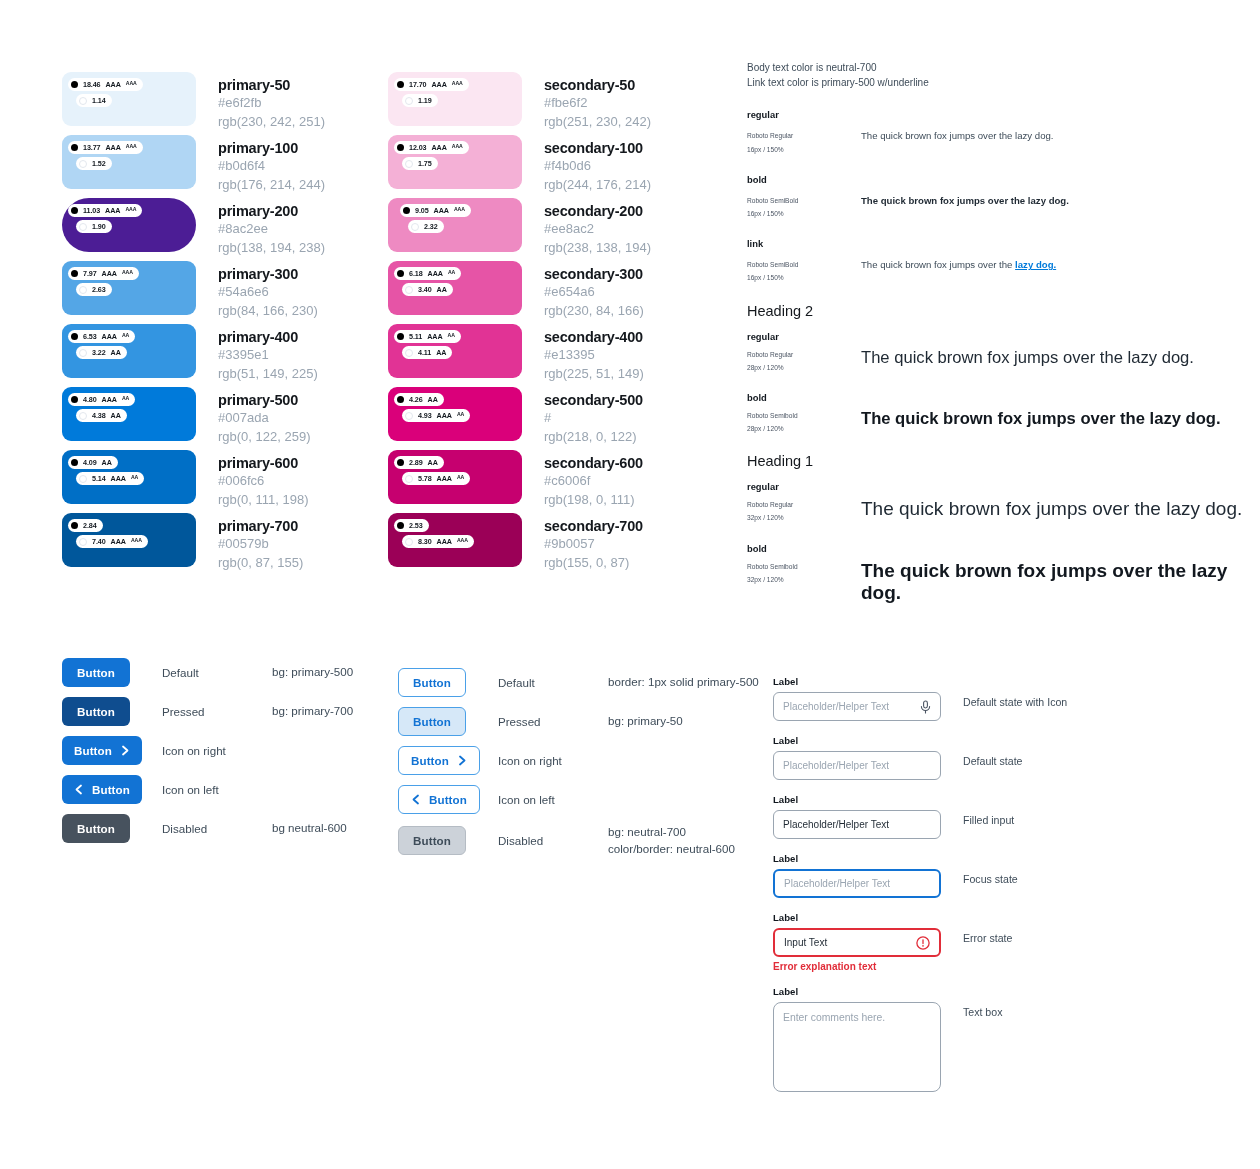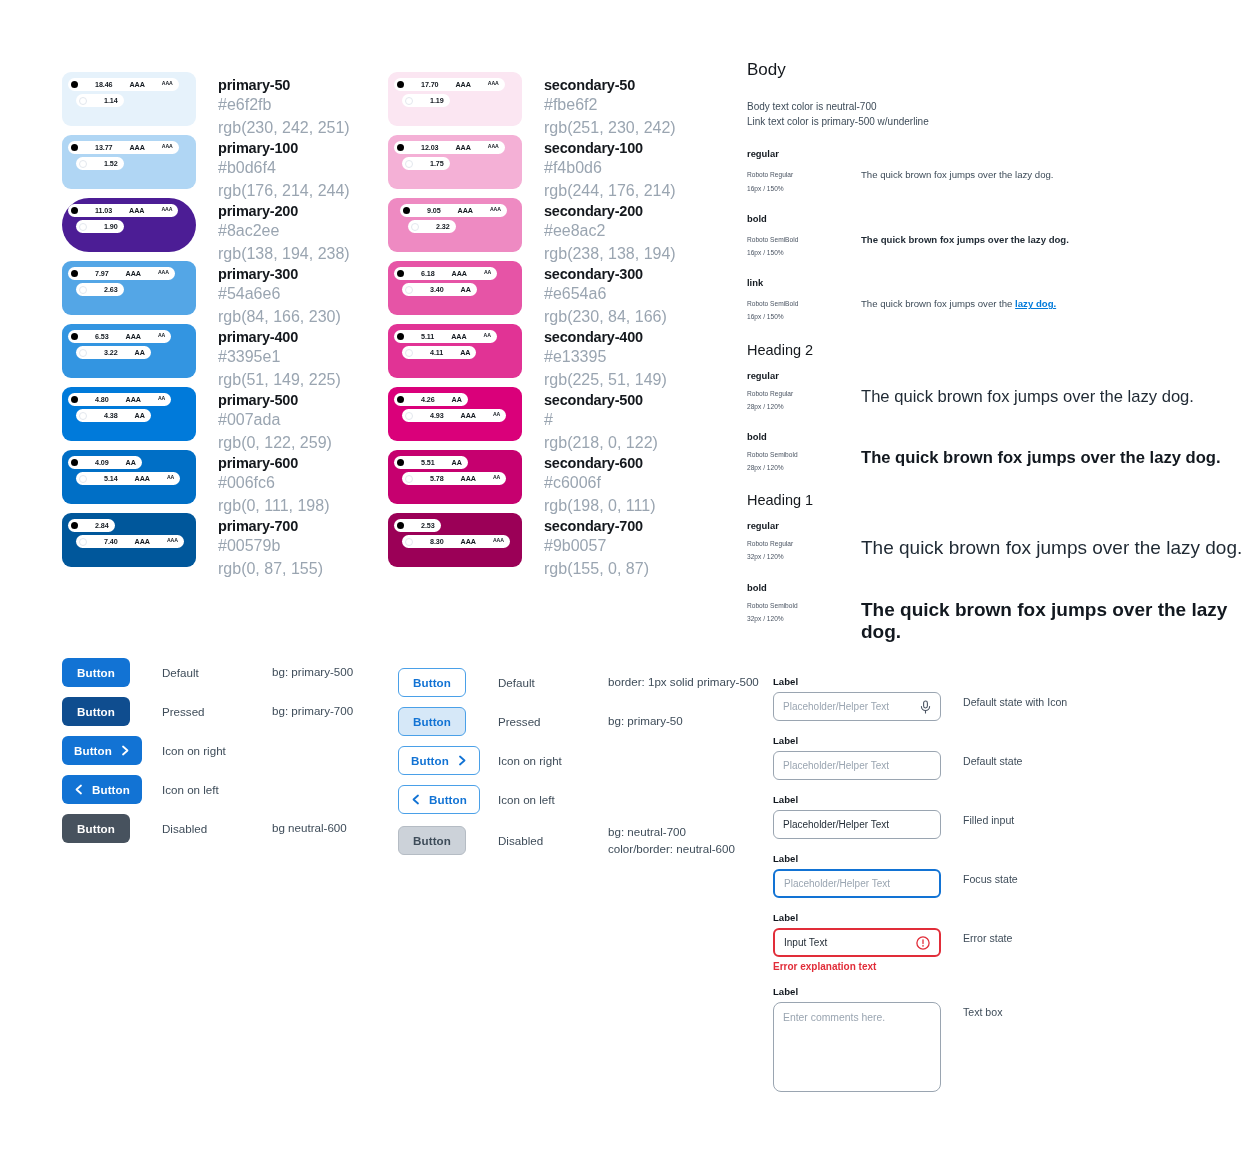"Body" h2.sec-title { html: <h2>Body</h2> -> none }
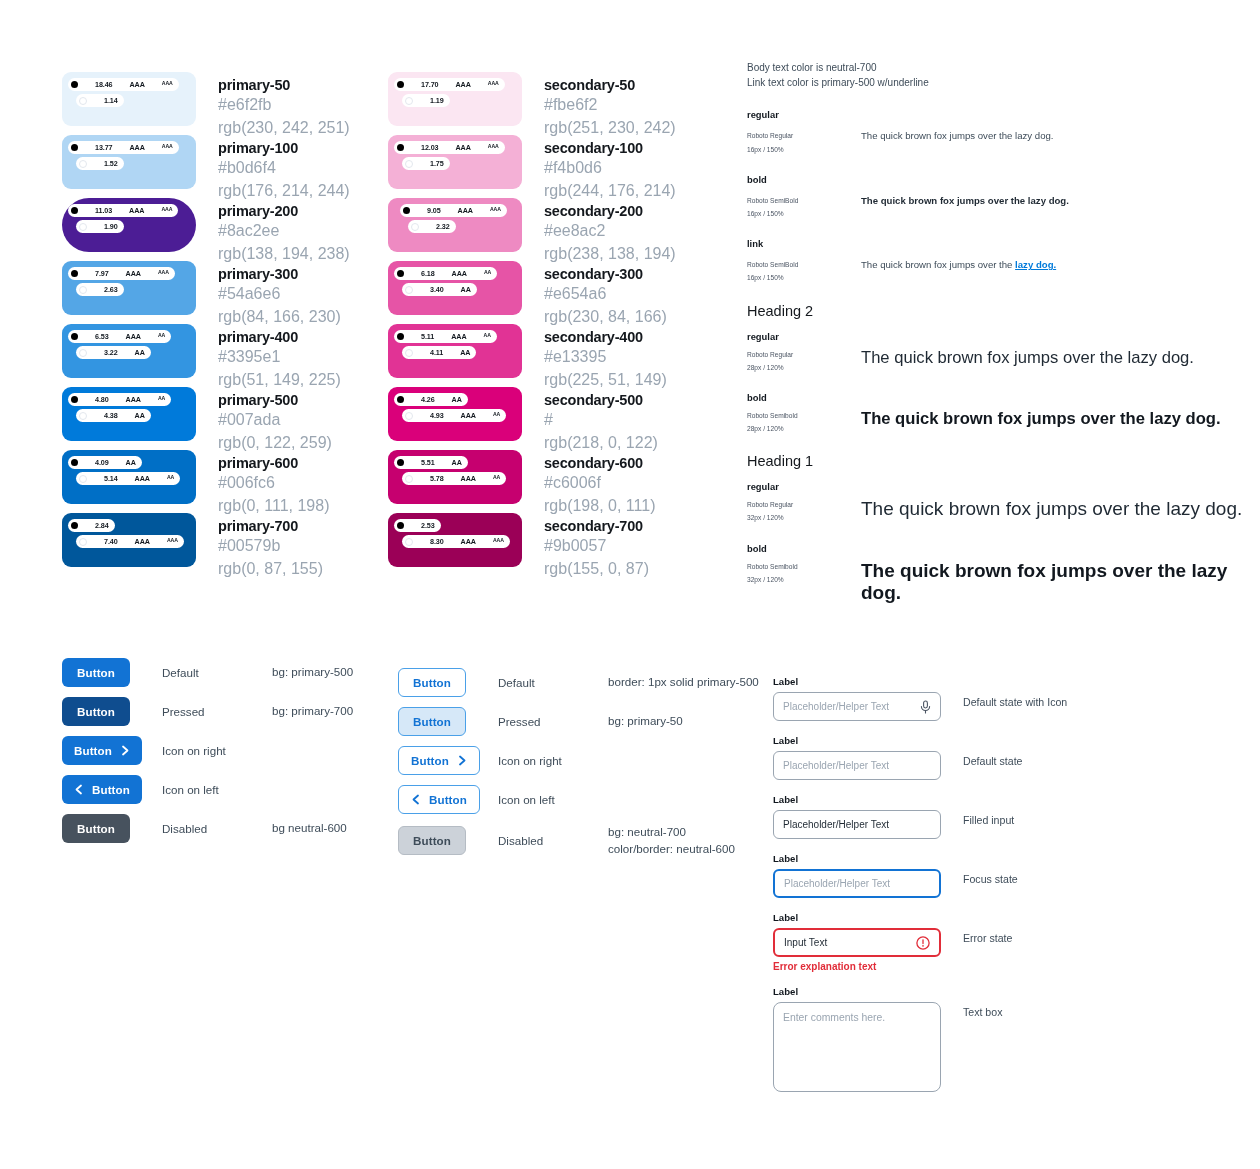"18.46" .badge { gap: 17px -> 5px }
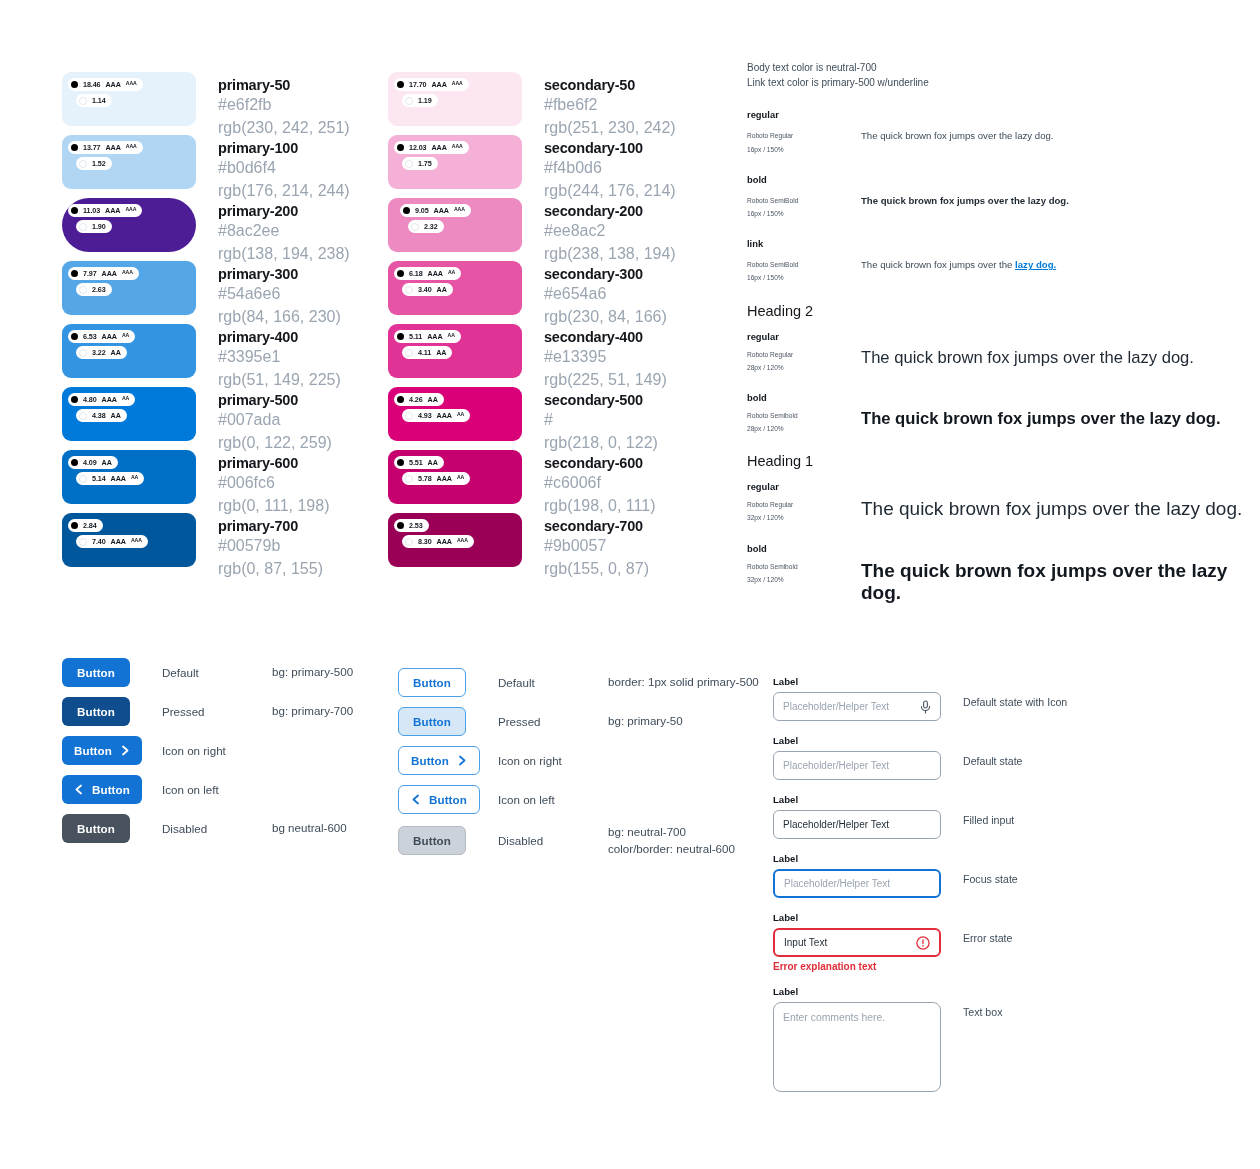"#e6f2fb" .swatch-meta .hex, .swatch-meta .rgb { font-size: 16px -> 13px }
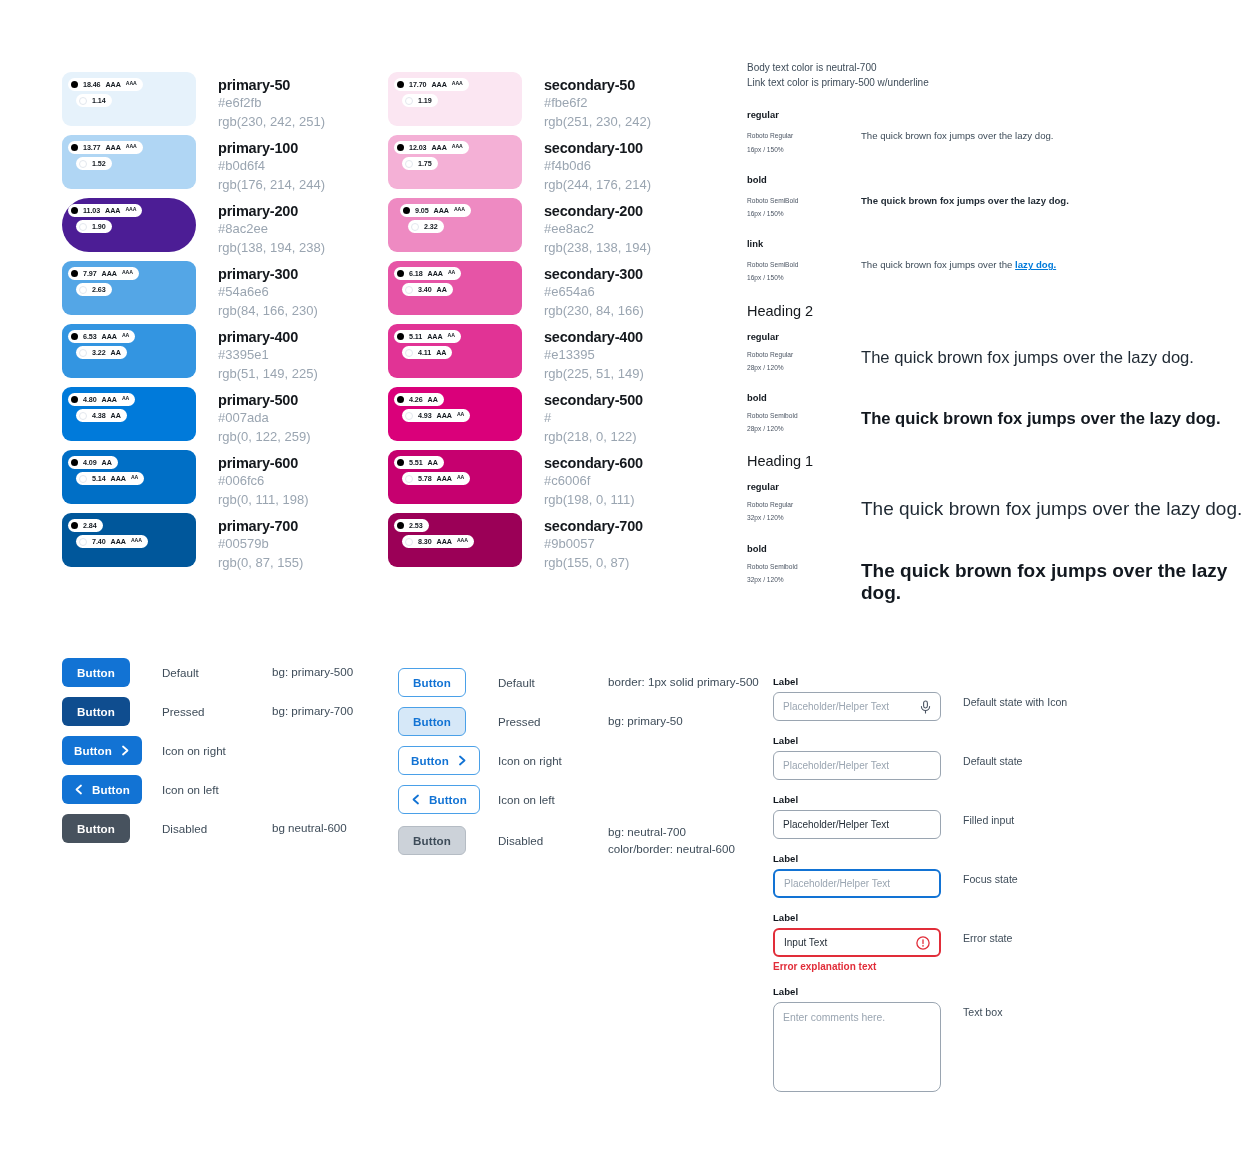"5.51" span.ratio { text: 5.51 -> 2.89 }
